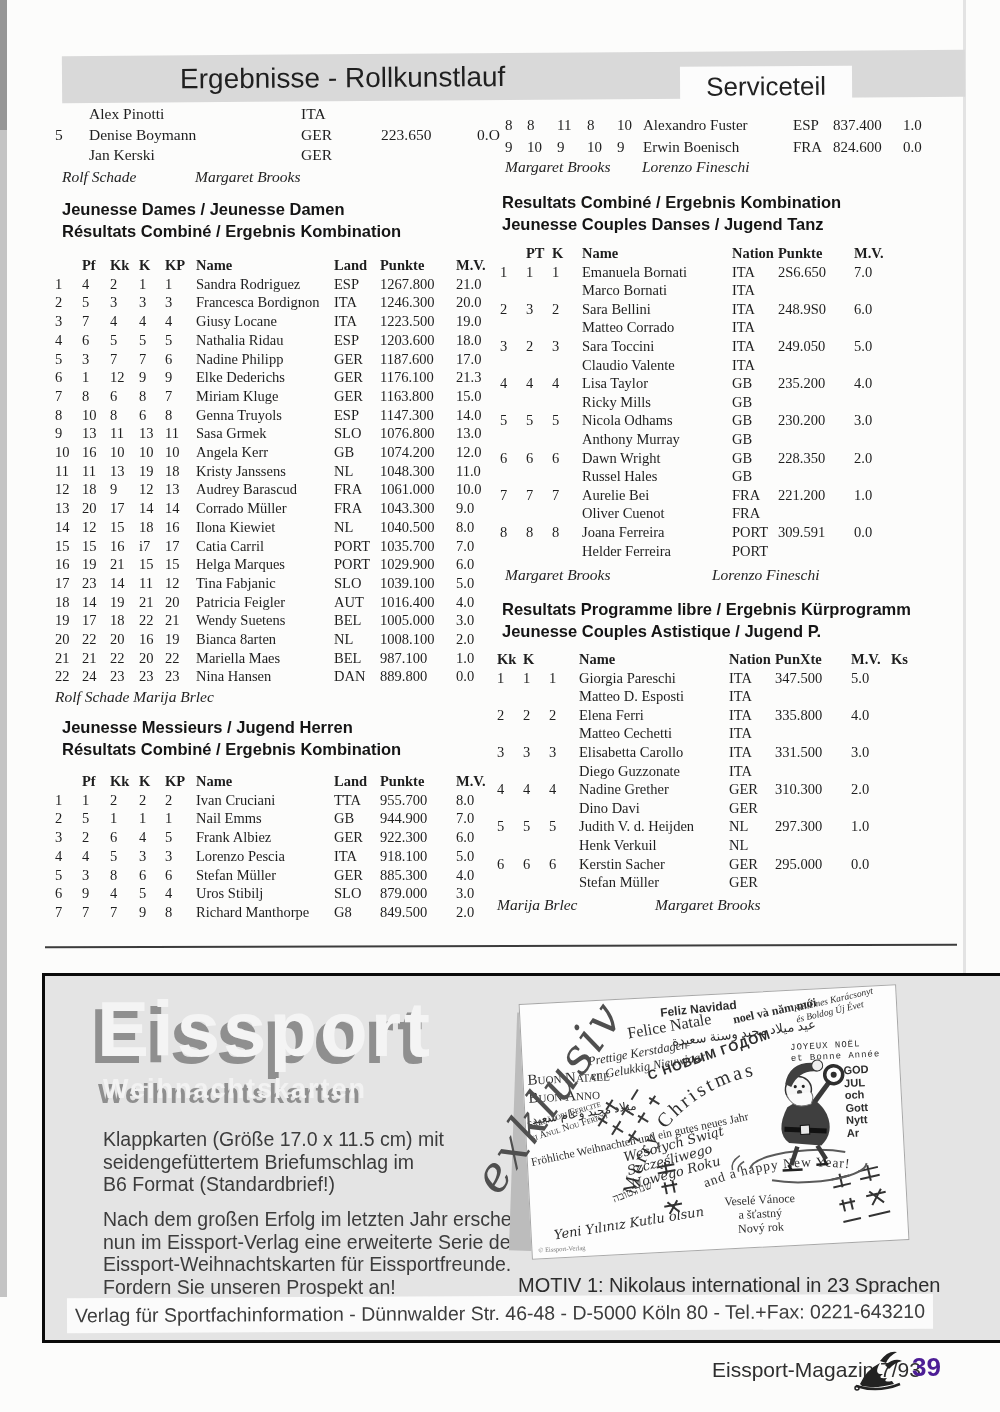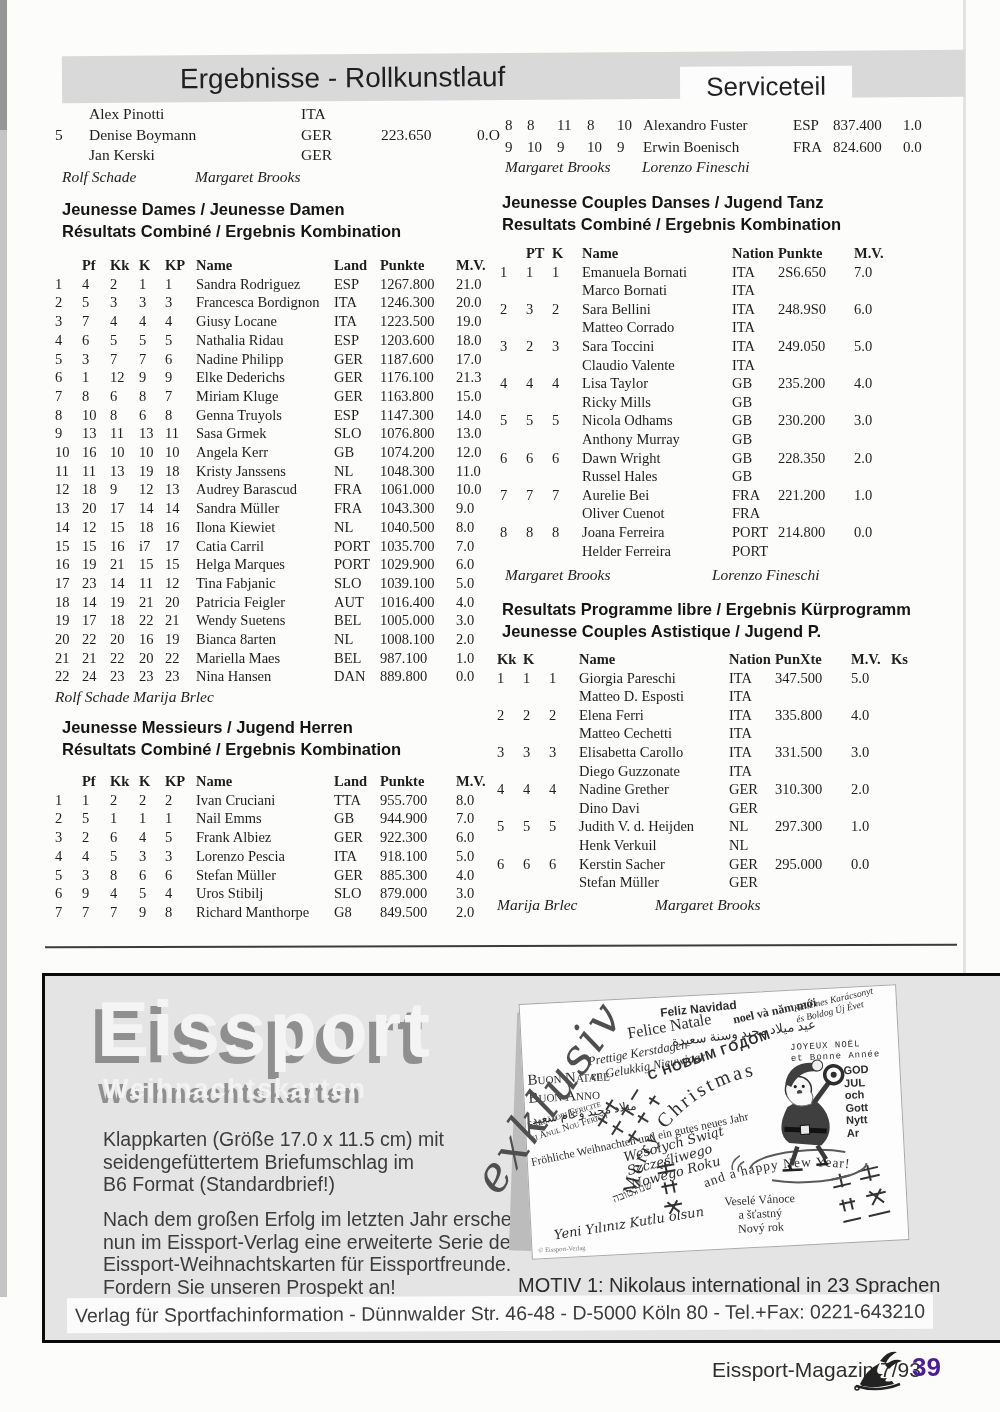"Jeunesse Couples Danses / Jugend" div { order: before "Resultats Combiné / Ergebnis Kombination" -> after "Resultats Combiné / Ergebnis Kombination" }
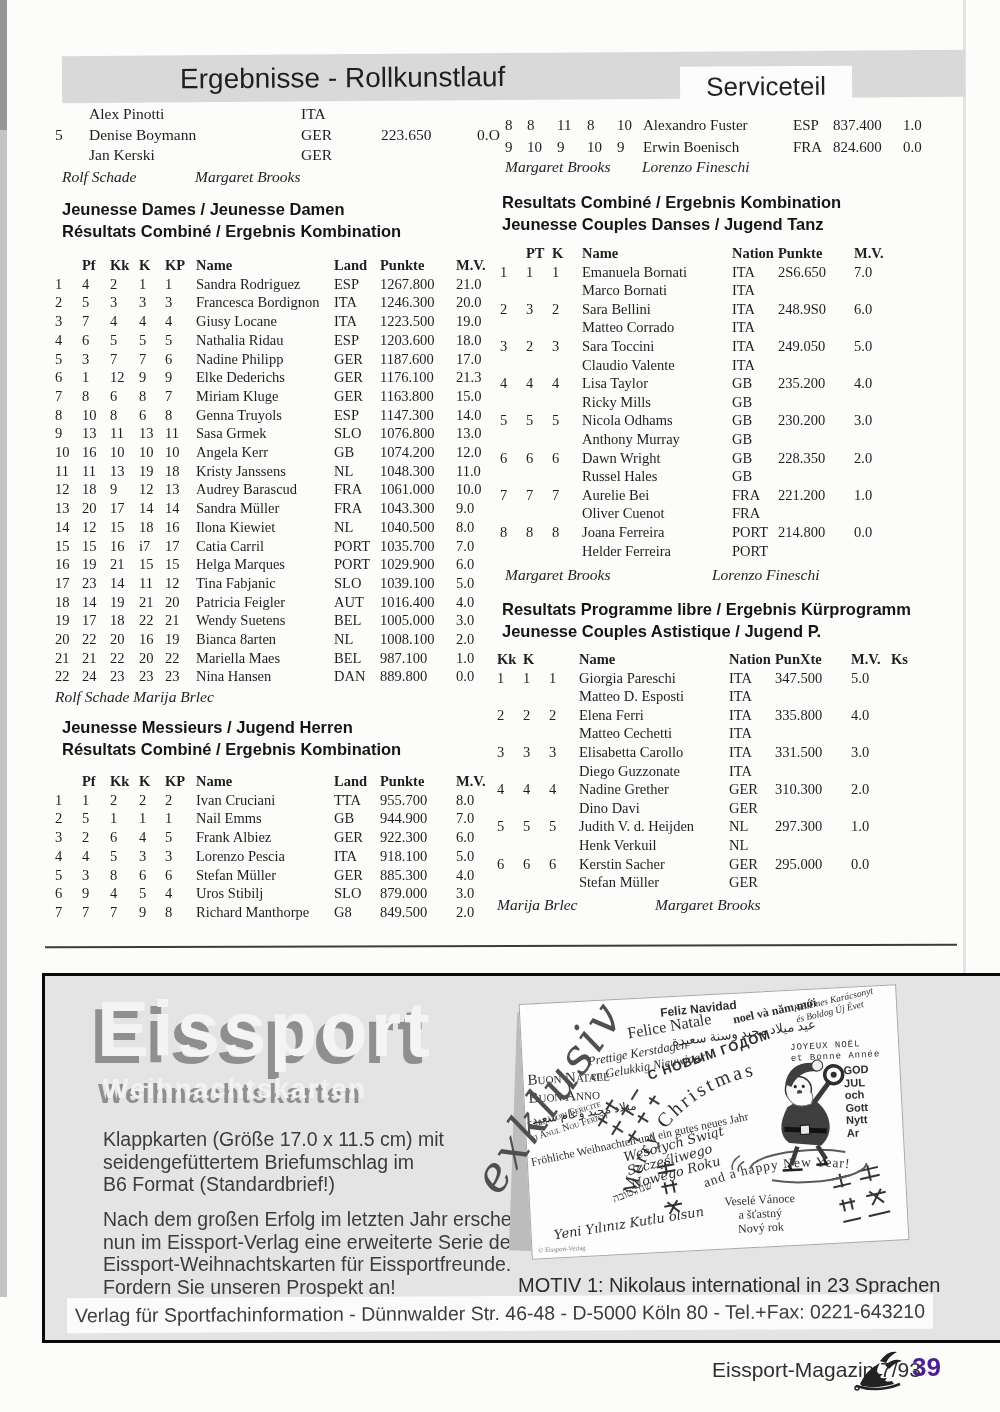"Sandra Müller" span { text: Sandra -> Corrado }
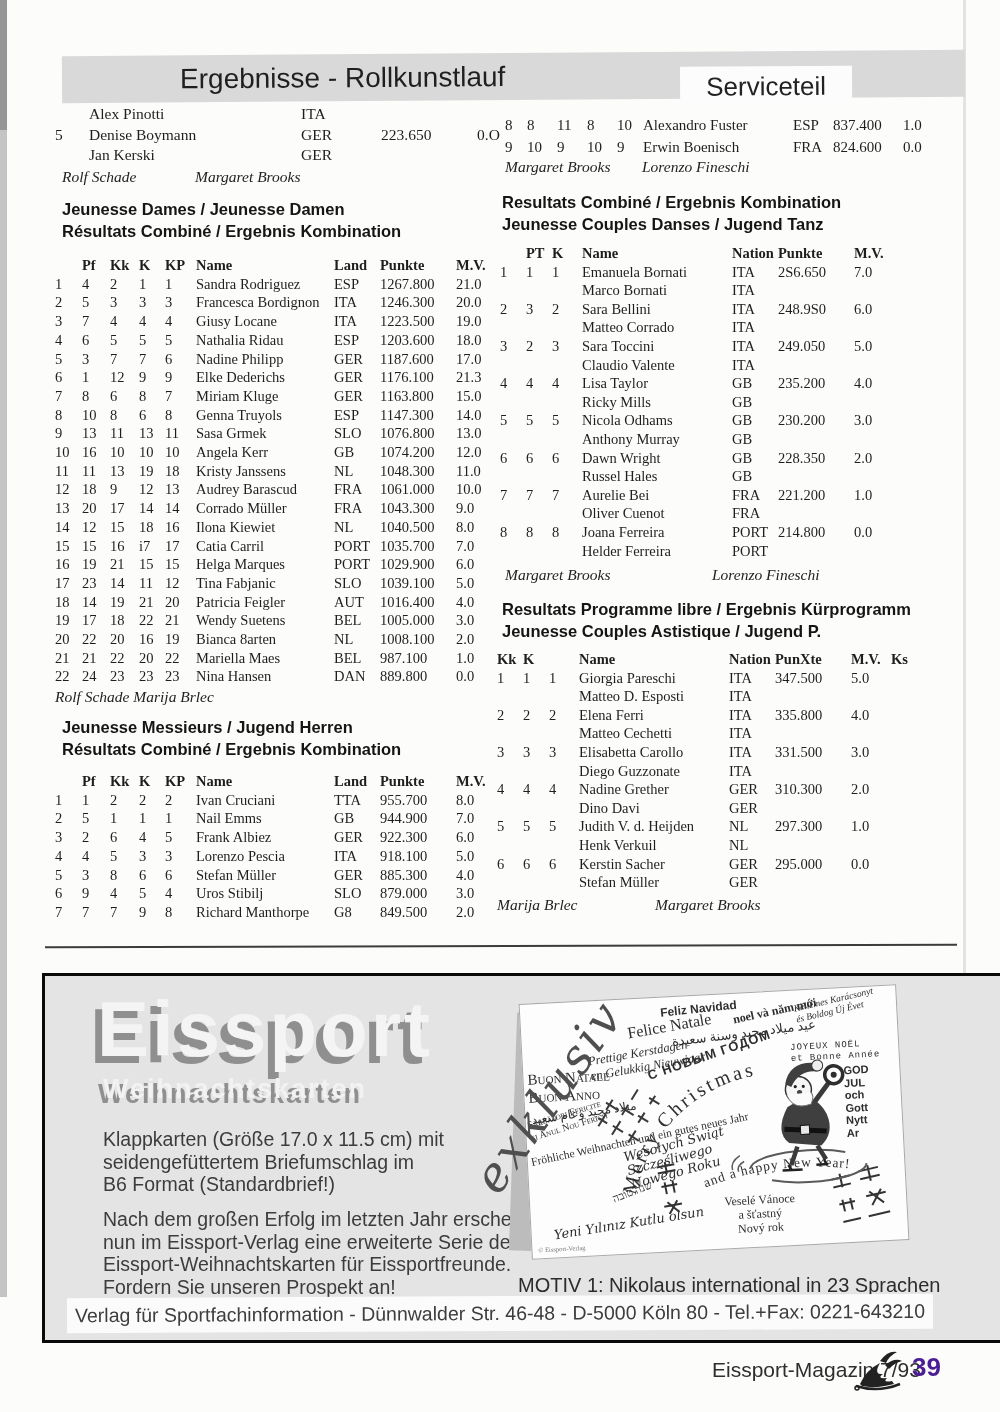"214.800" span { text: 214.800 -> 309.591 }
